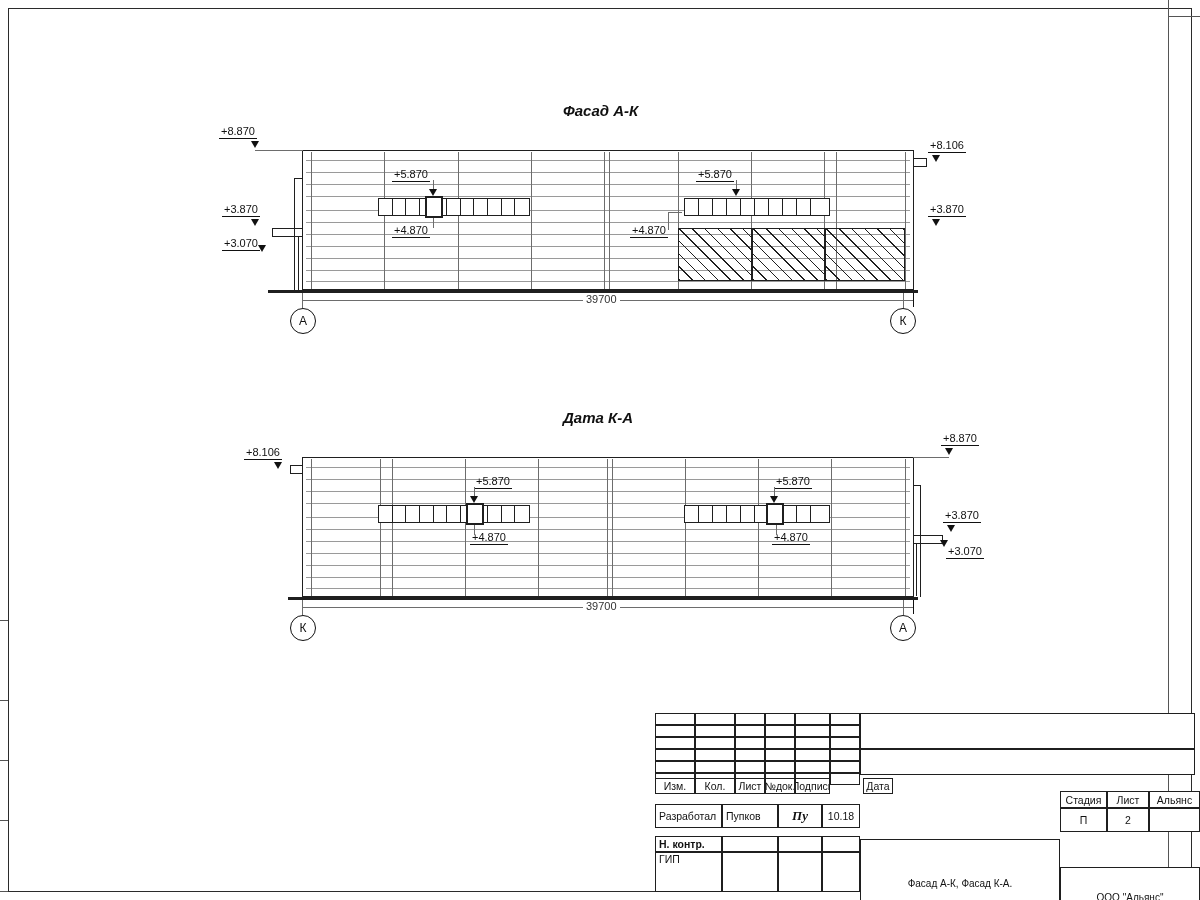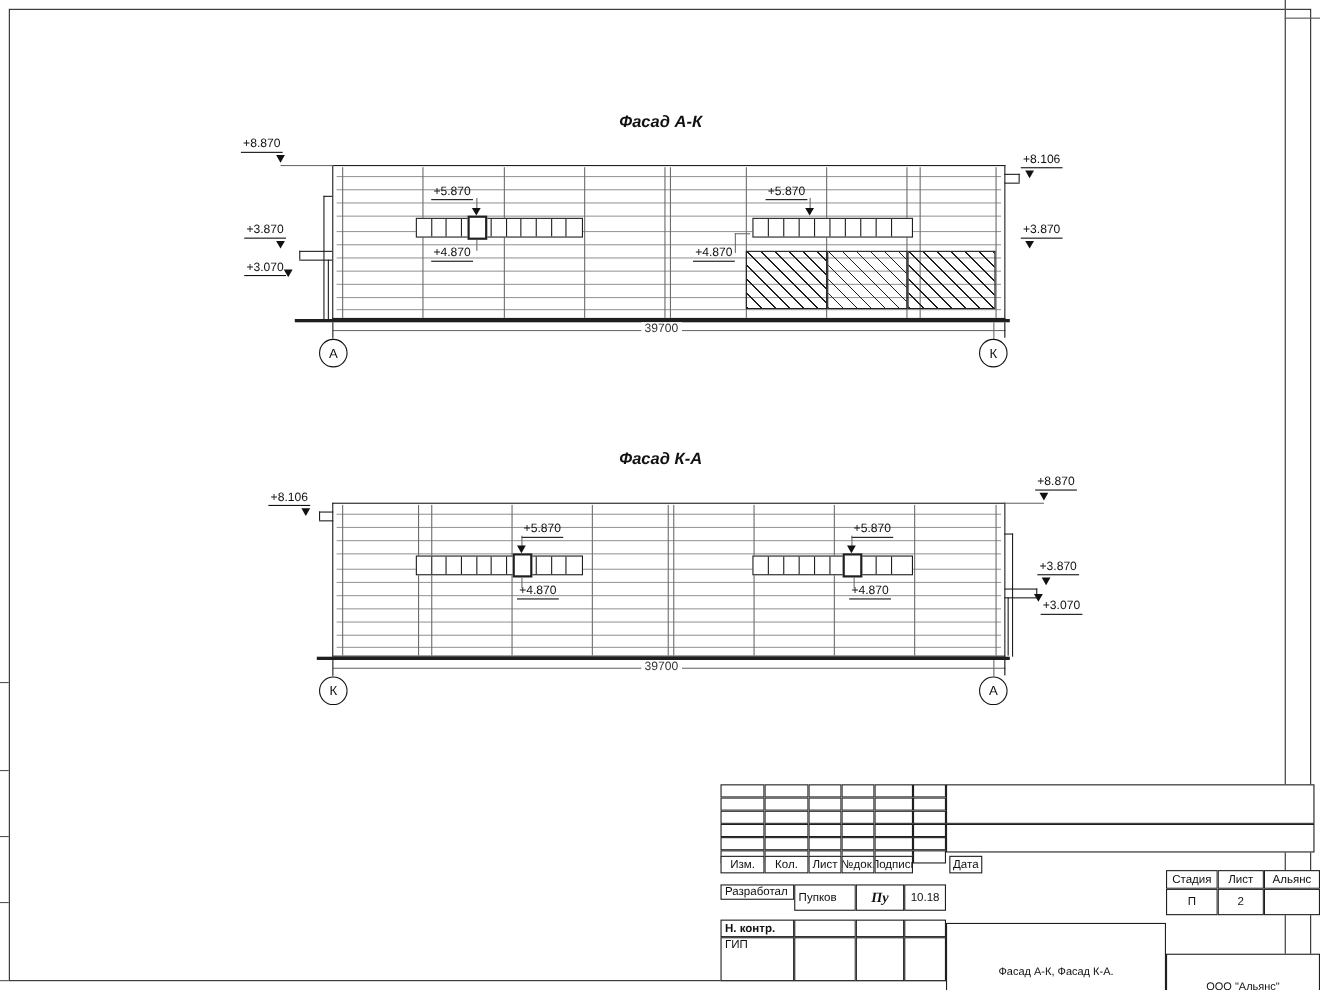"Фасад К-А" div.fac-title { text: Фасад -> Дата }
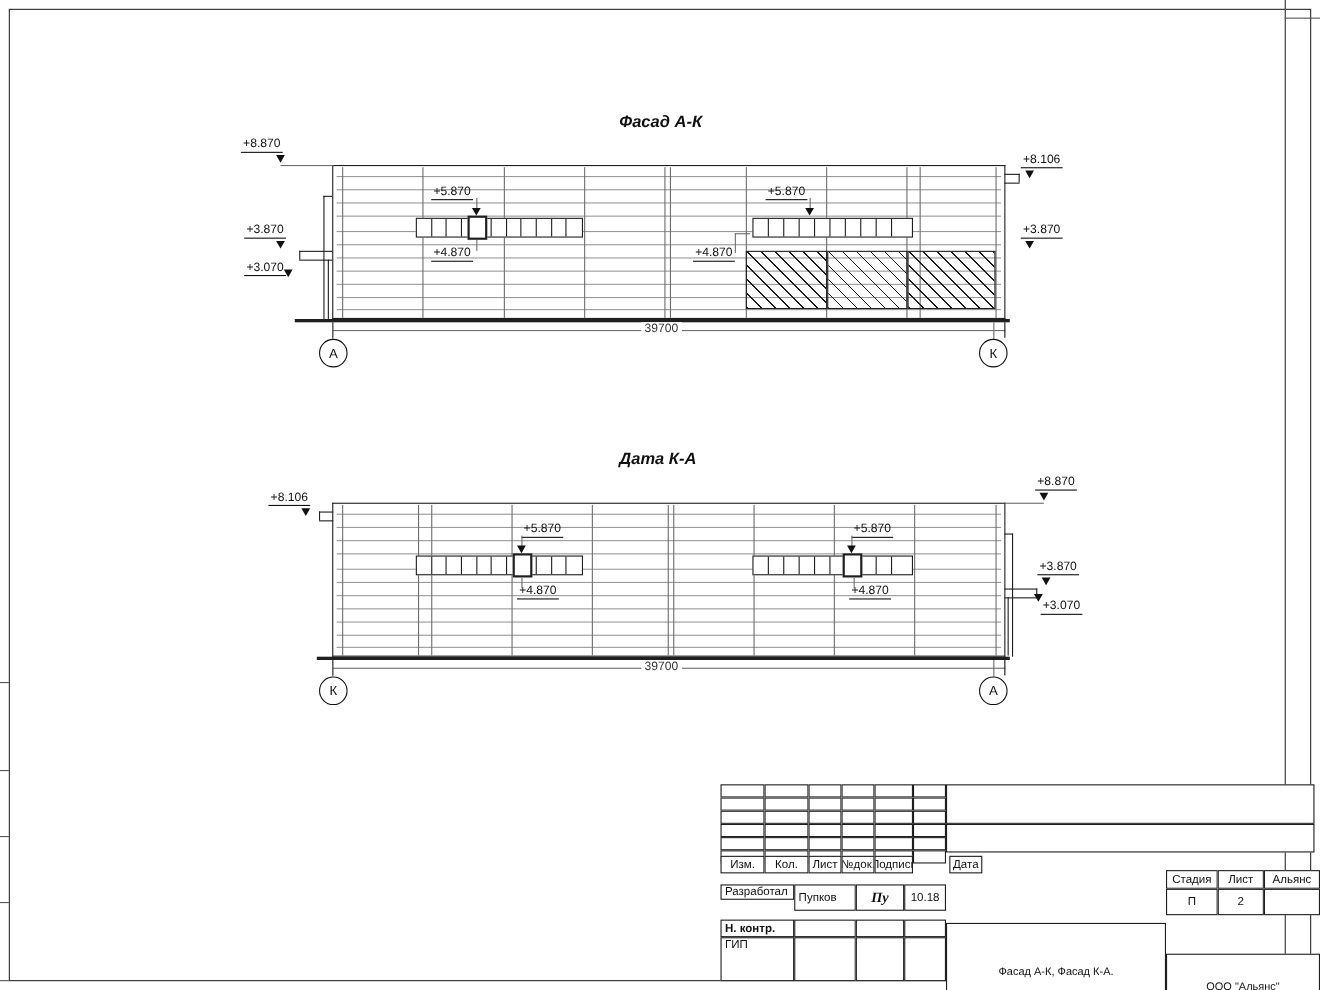"Разработал" div.tb-cell { height: 14px -> 24px }
